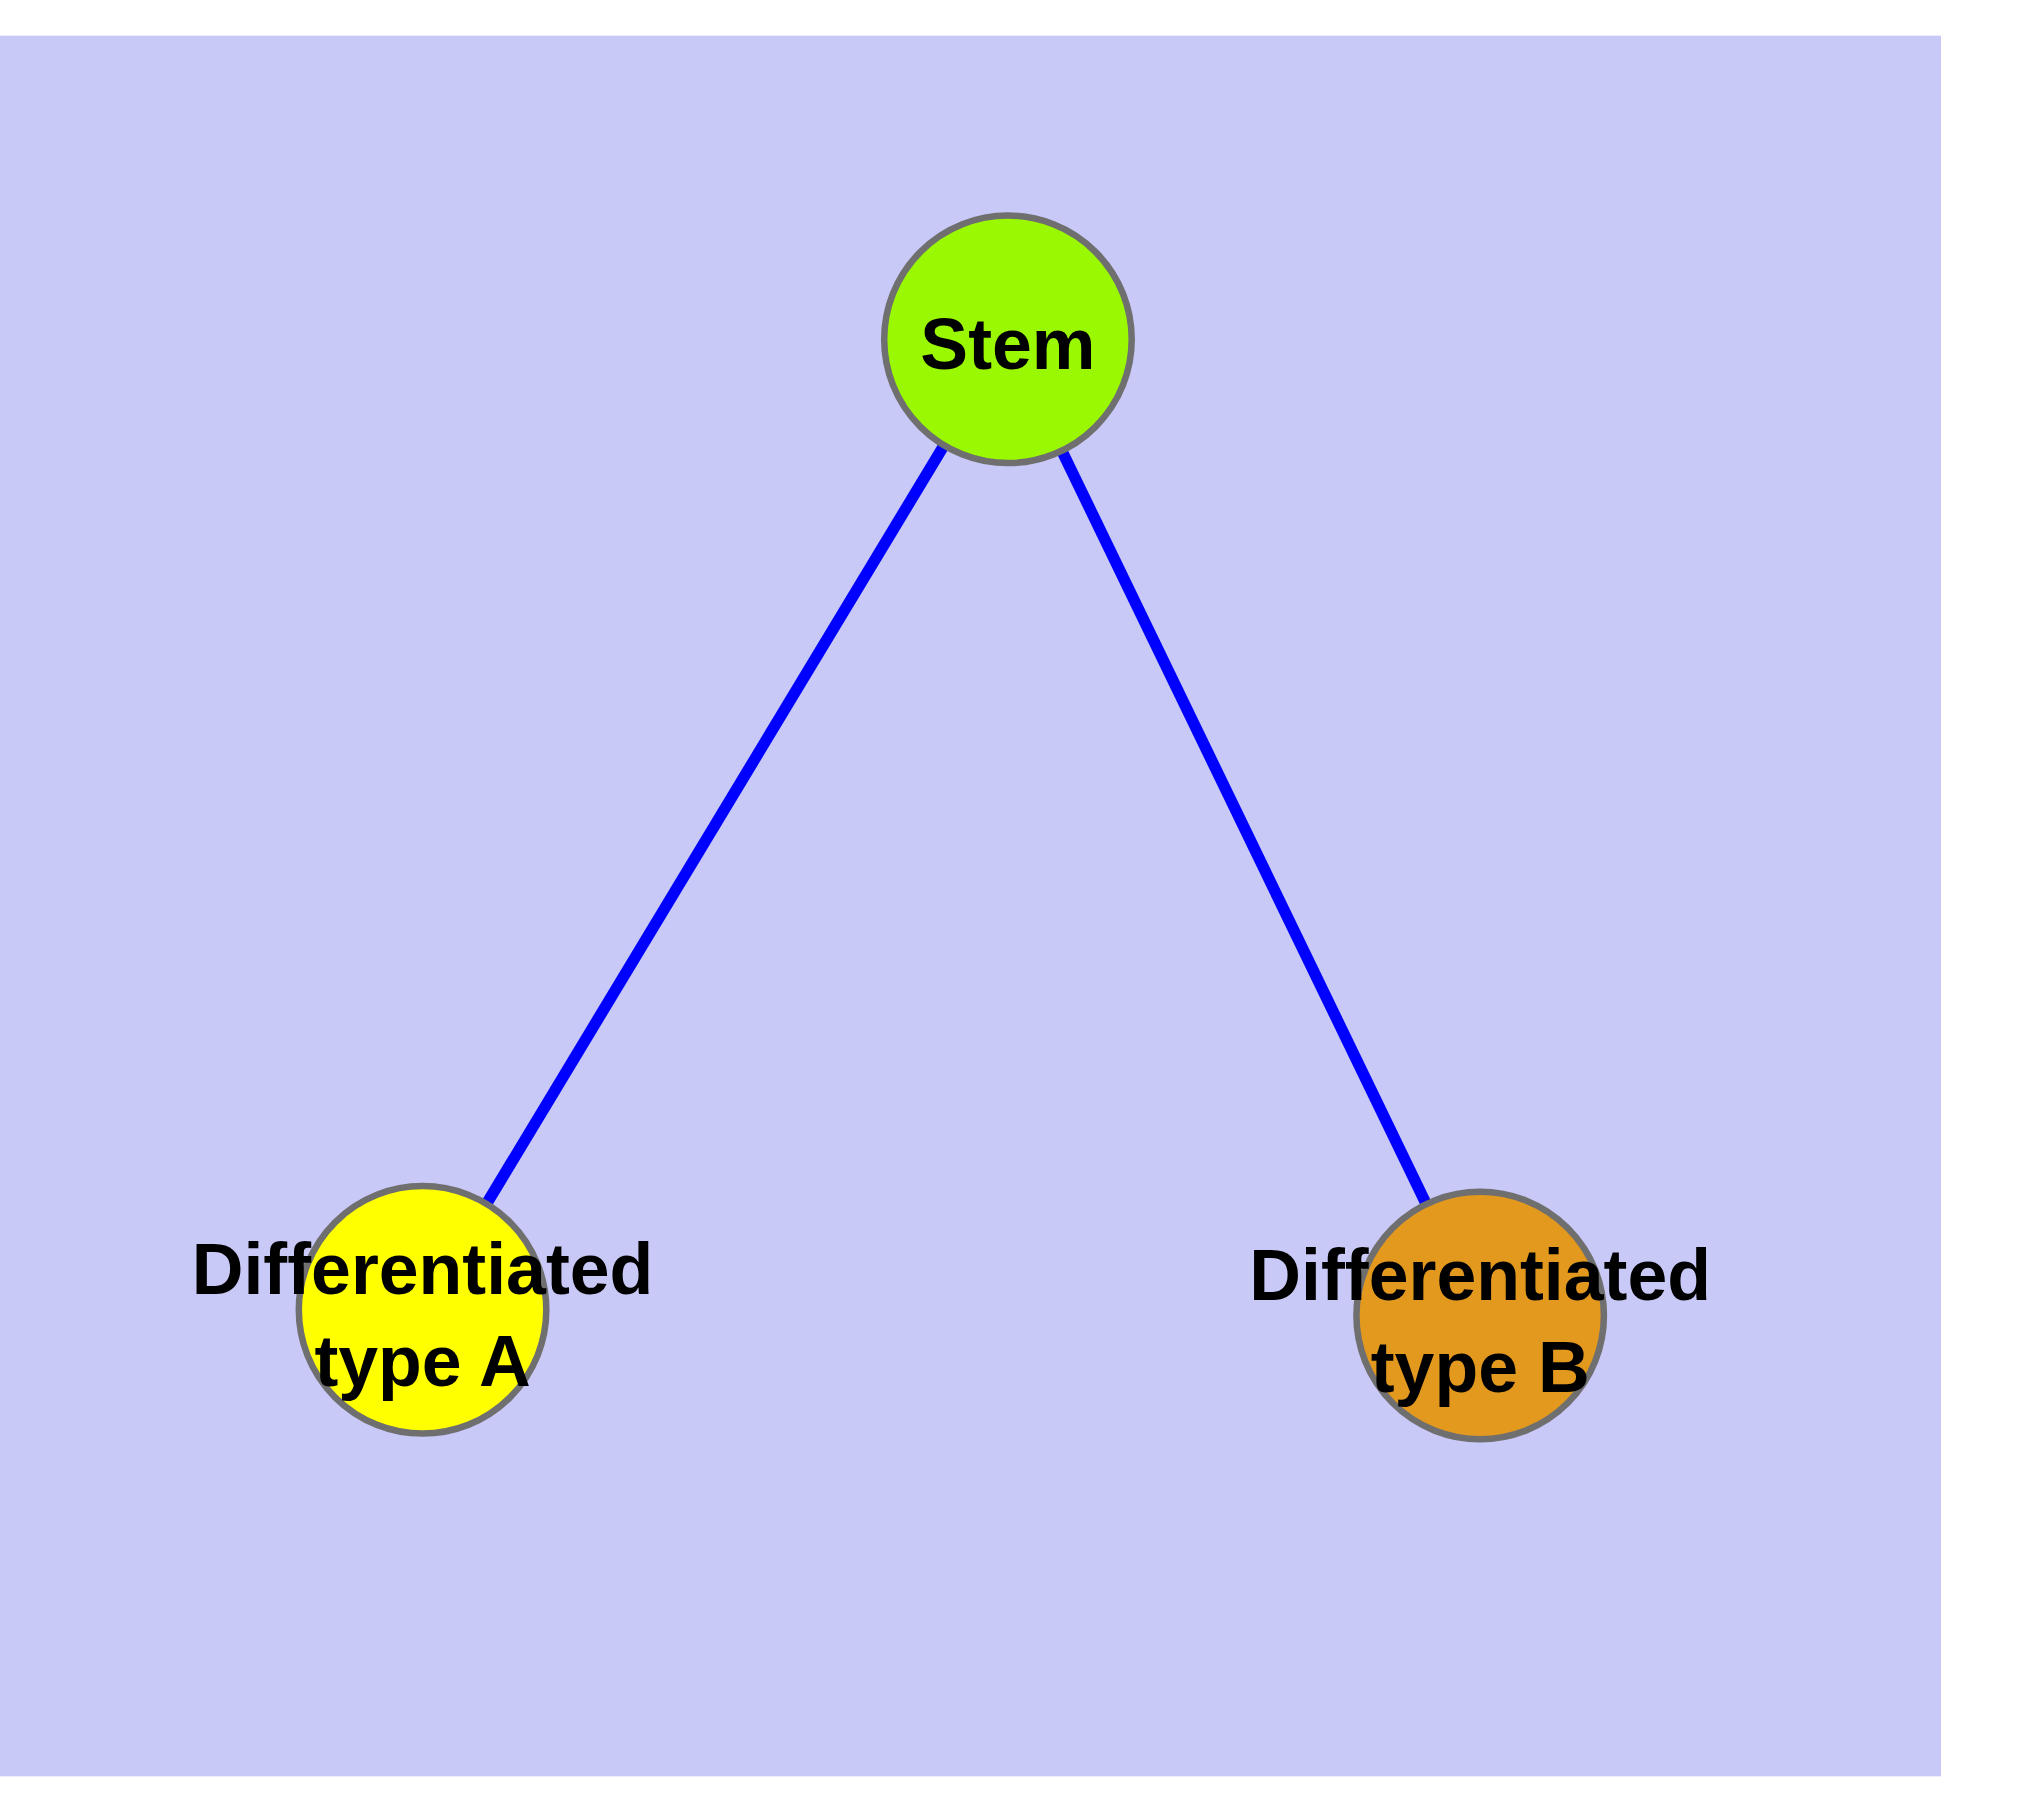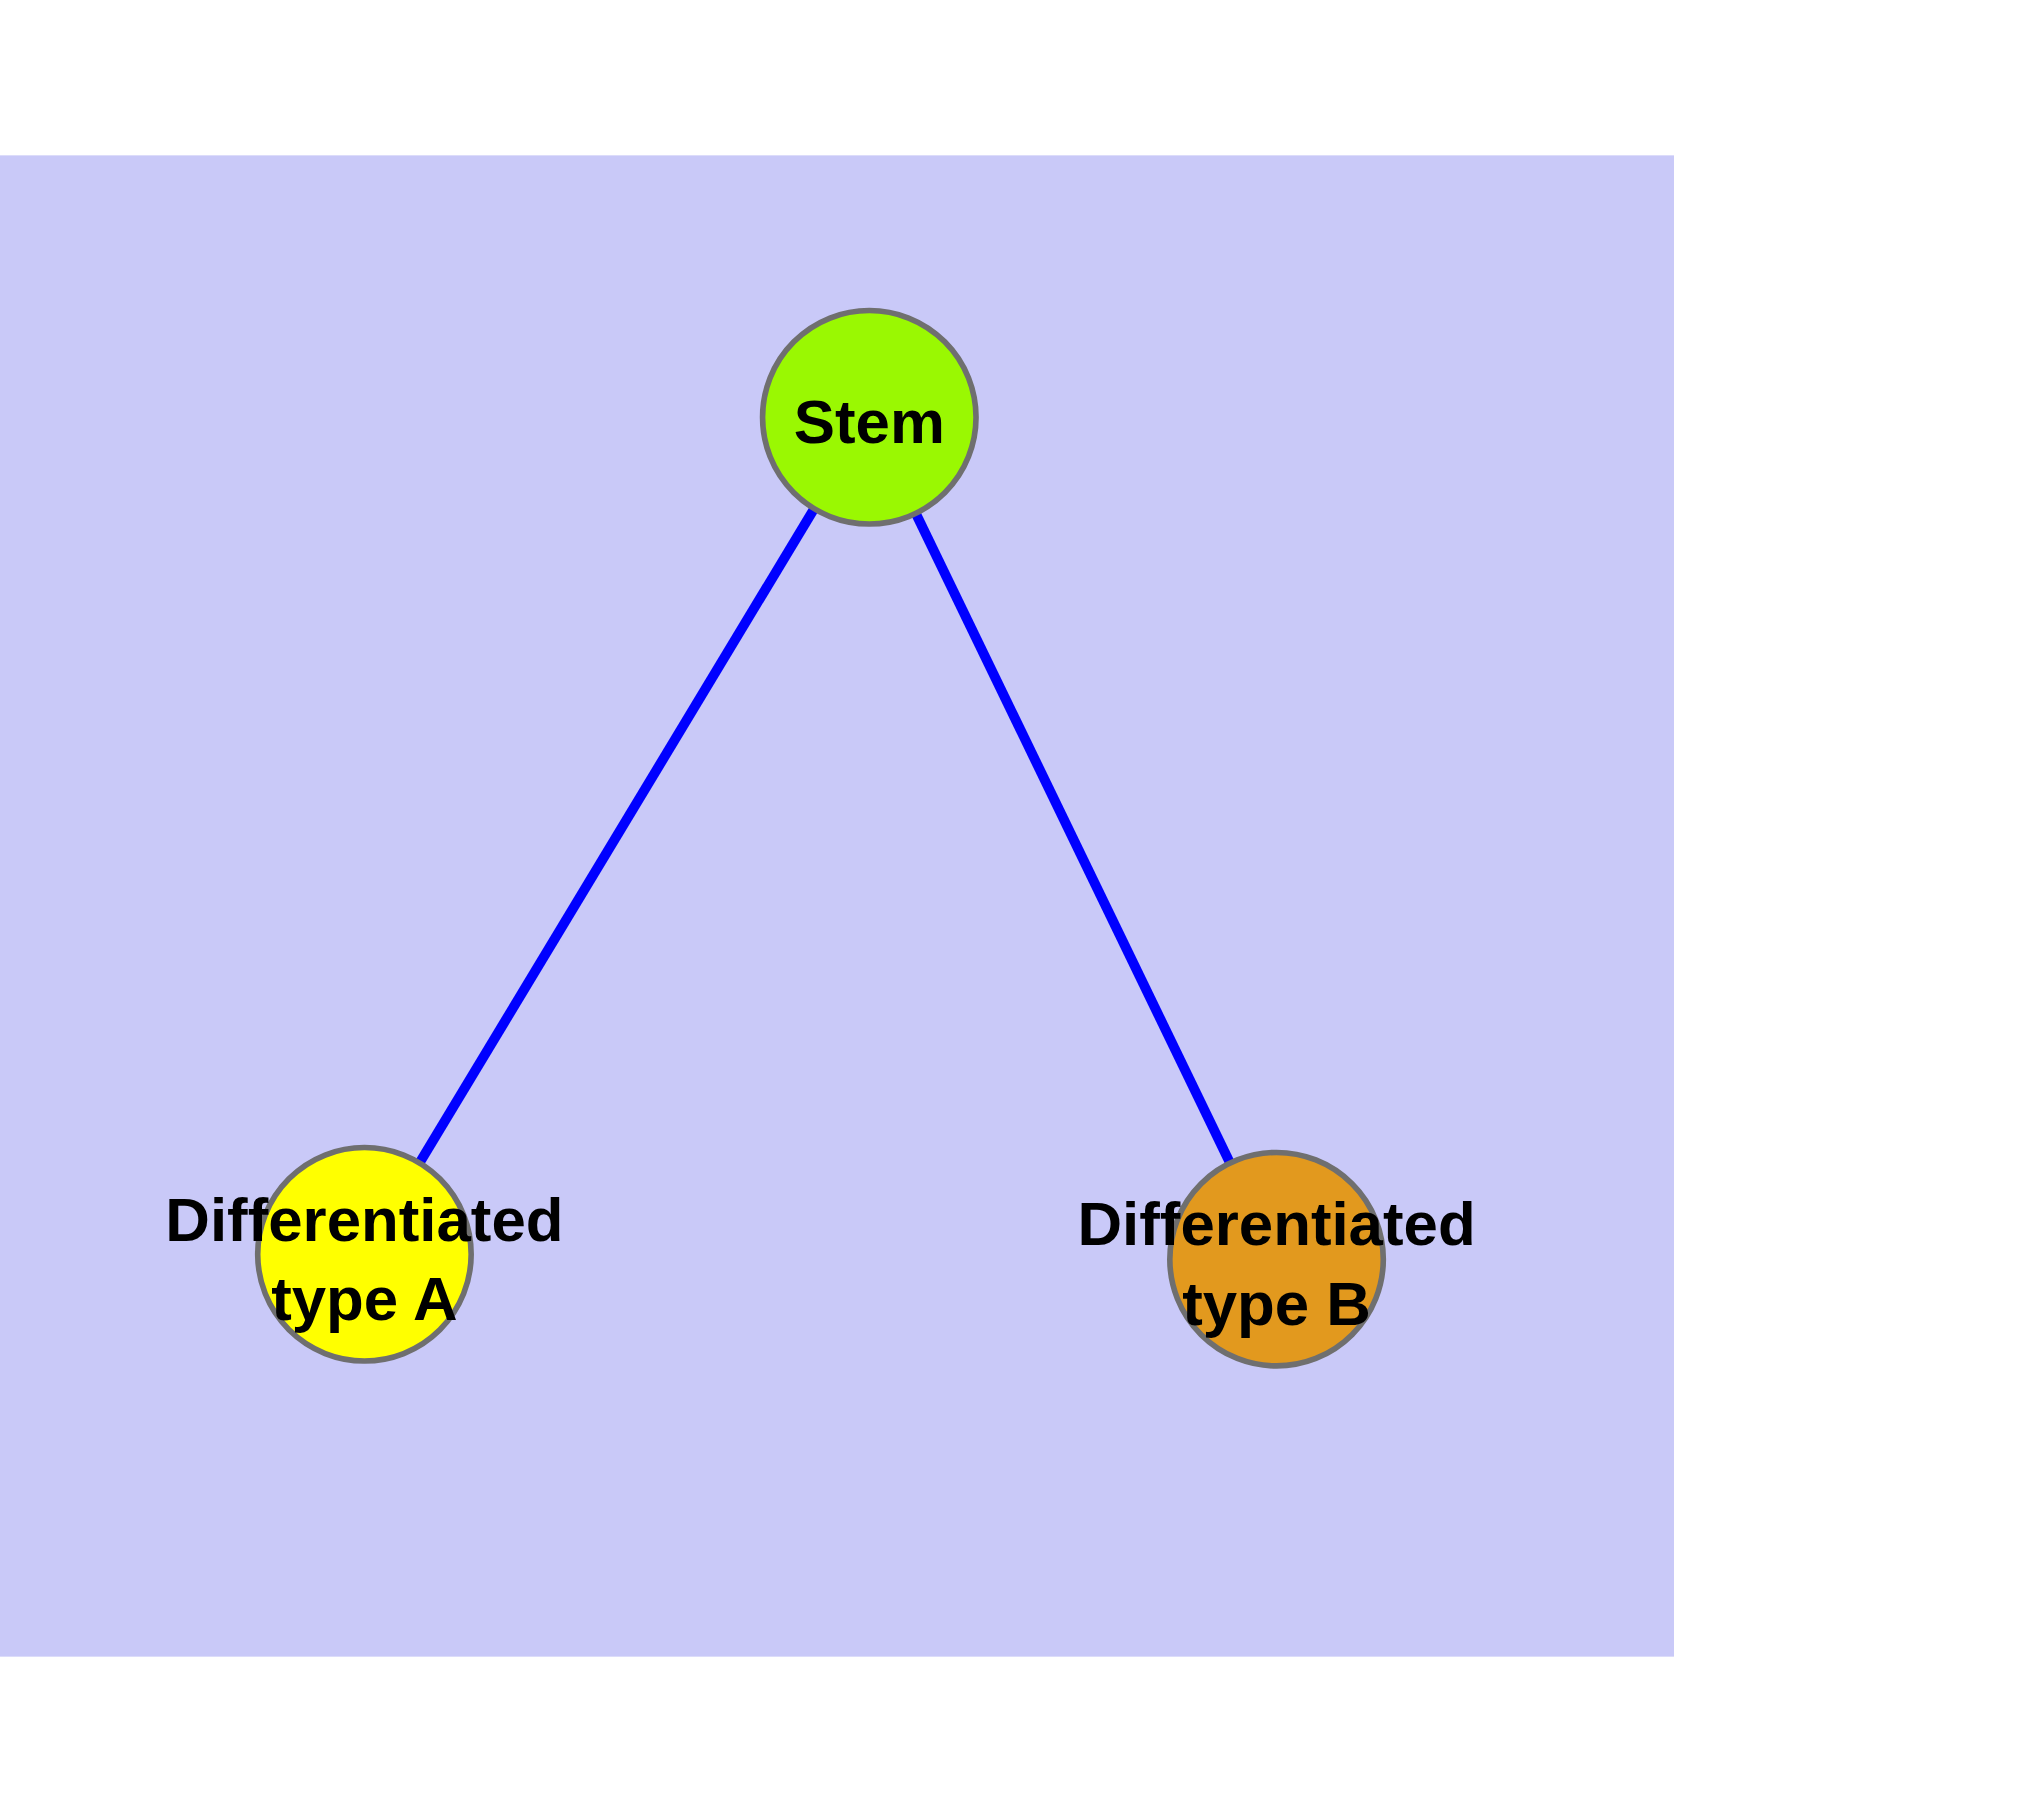"Stem" .diagram-wrap { width: 1674px -> 1941px }
